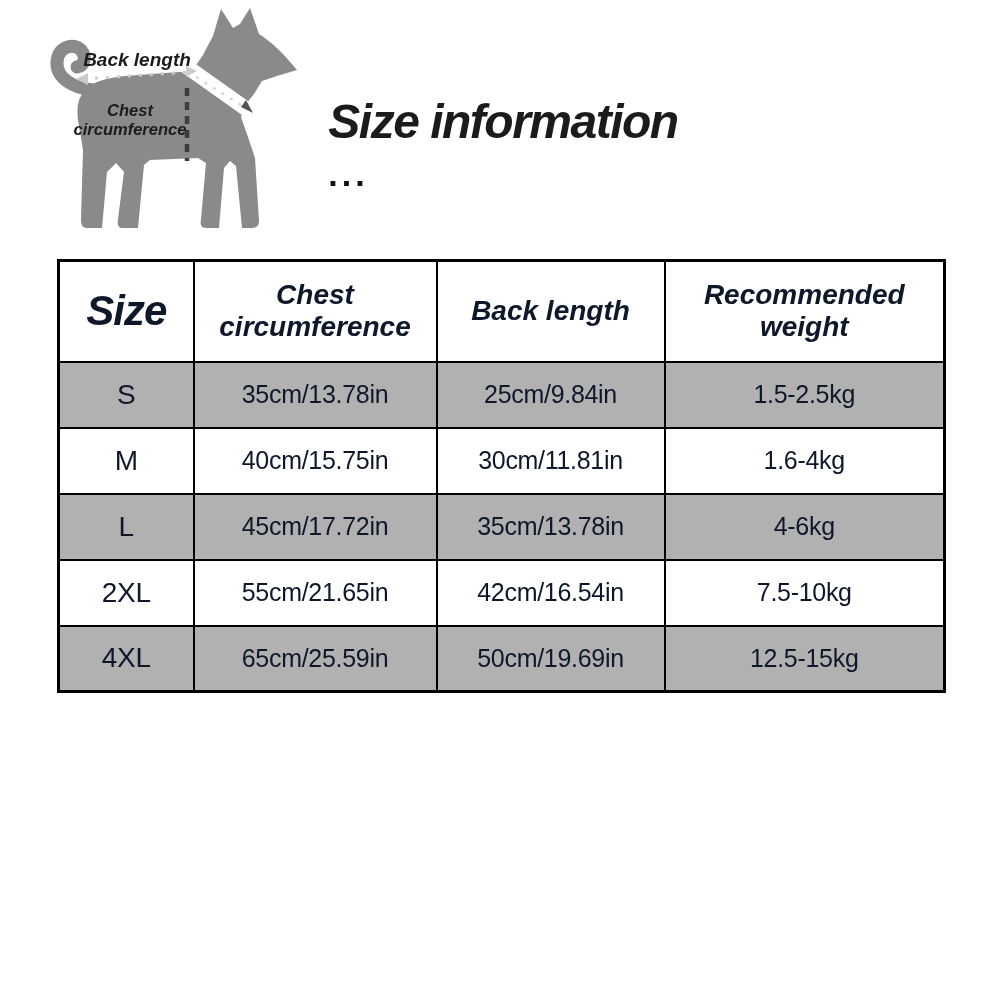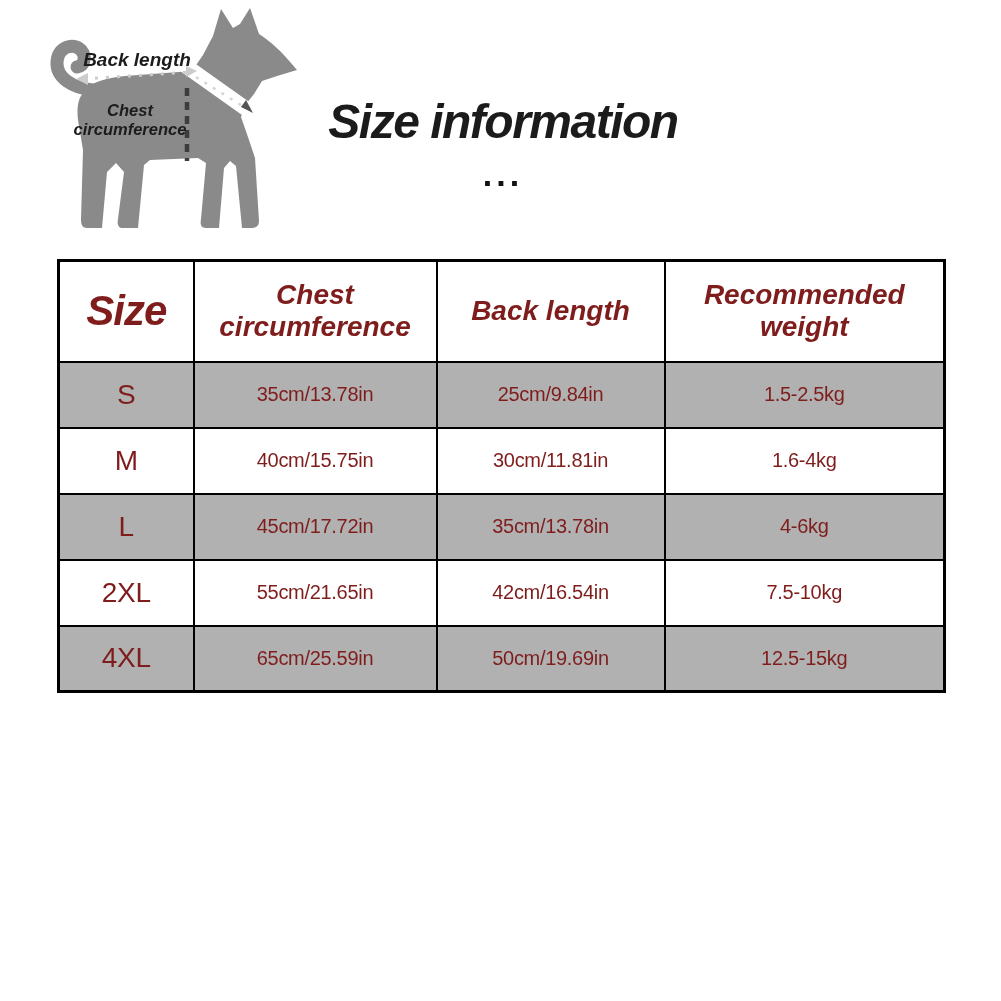"Size information" .title-block { text-align: center -> left }
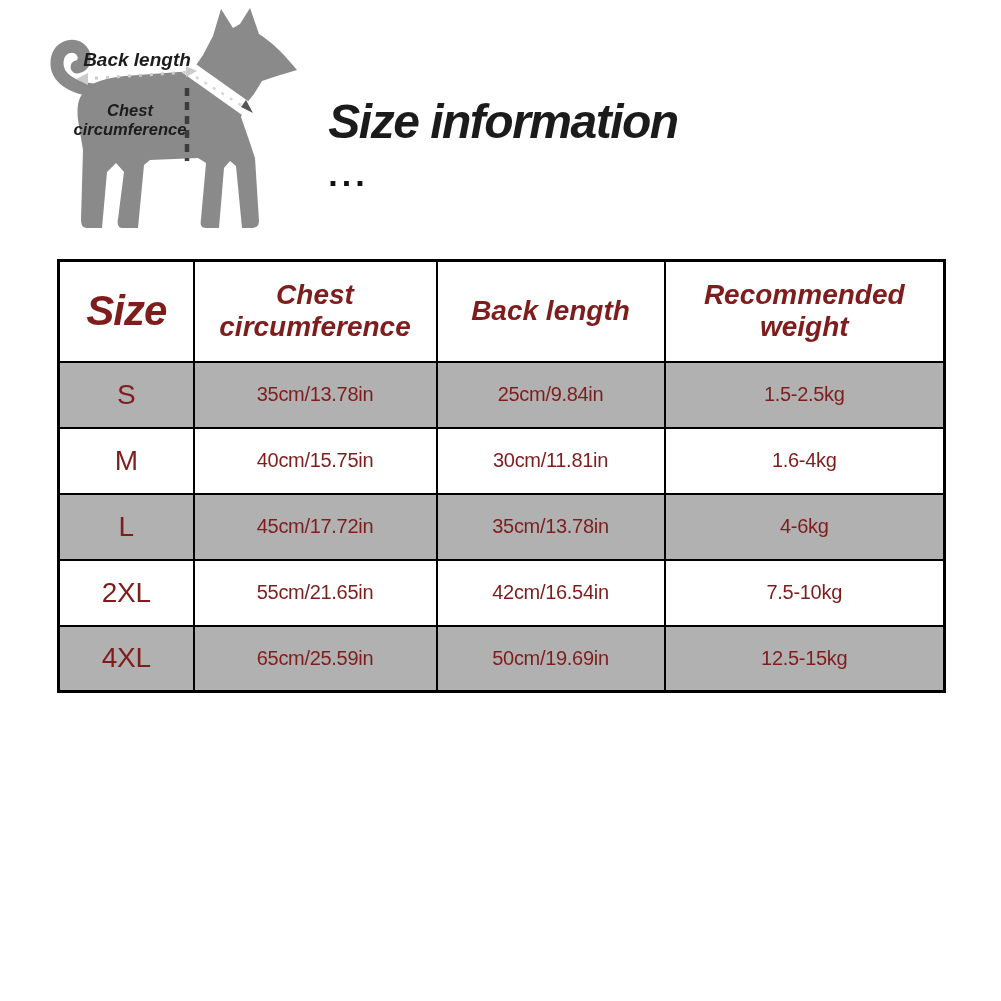"Size" .size-table th, .size-table td { color: #7f1d1d -> #0f172a }
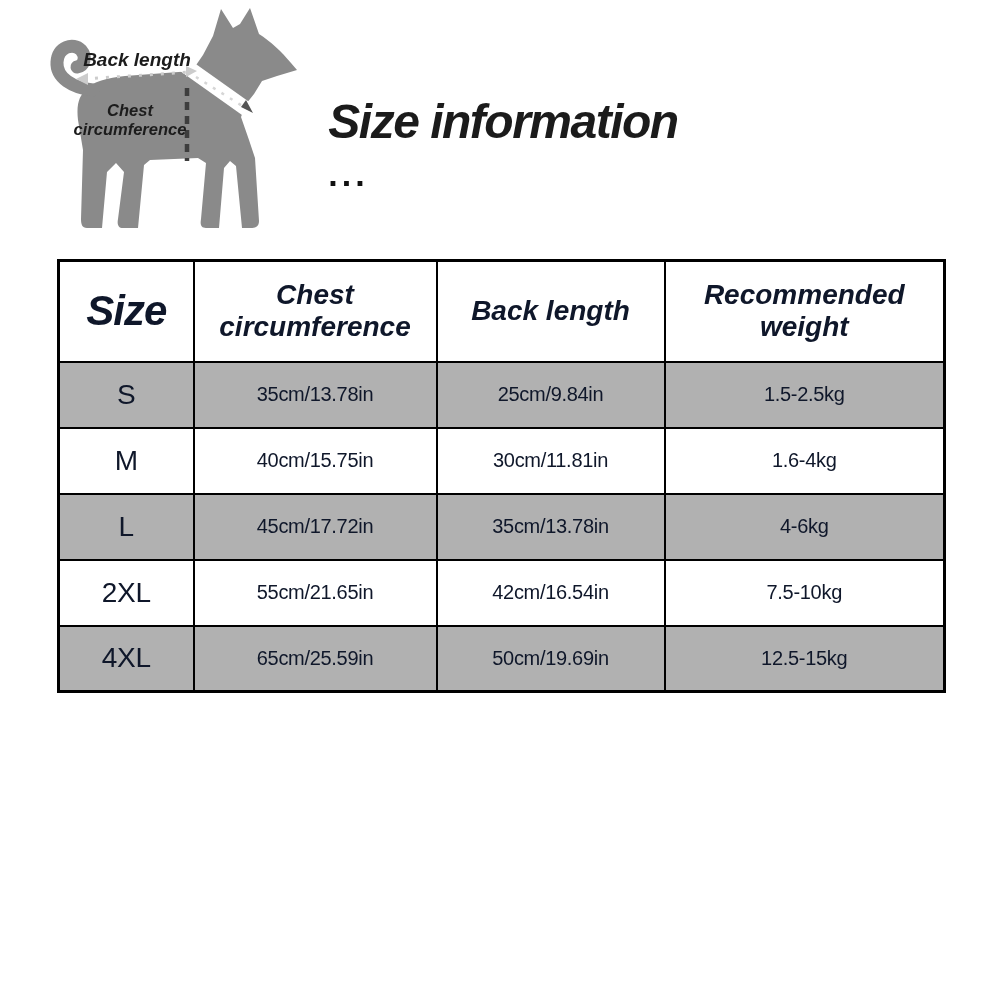"35cm/13.78in" .size-table td { font-size: 20px -> 25px }
